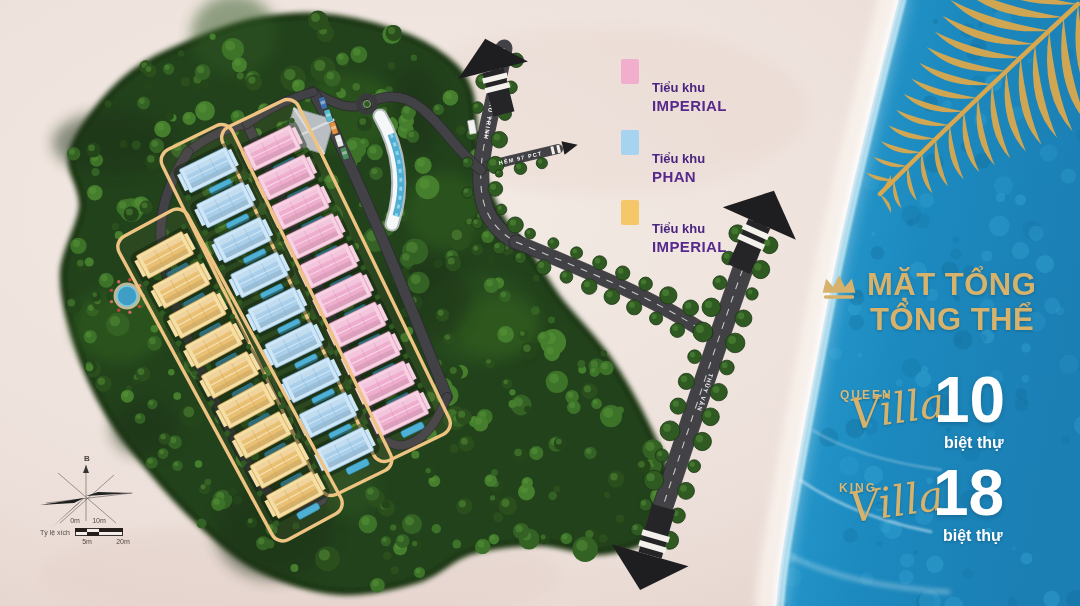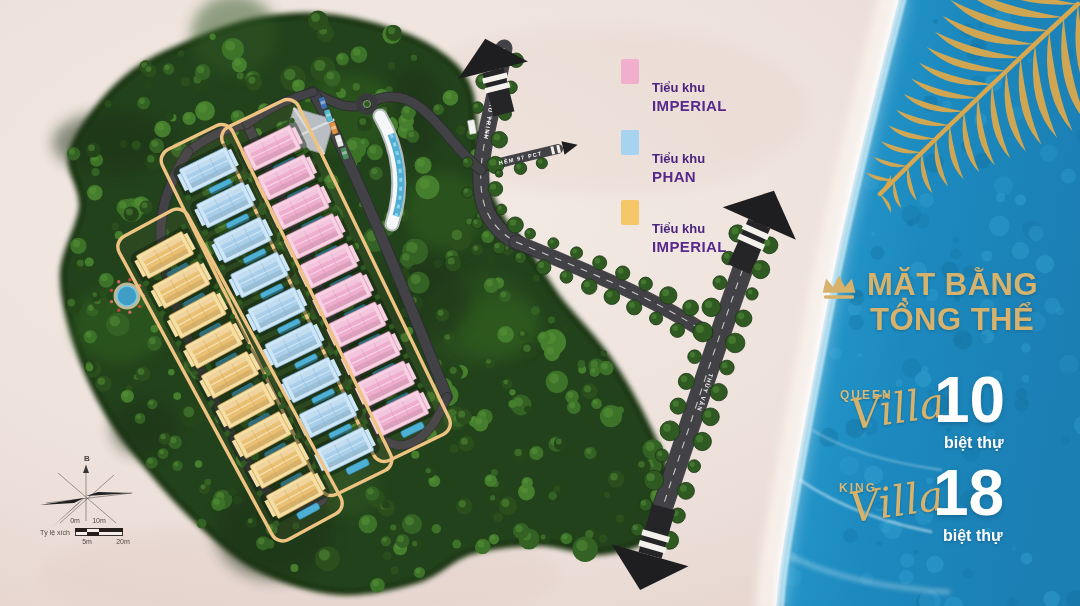"MẶT BẰNG" div { text: BẰNG -> TỔNG }
